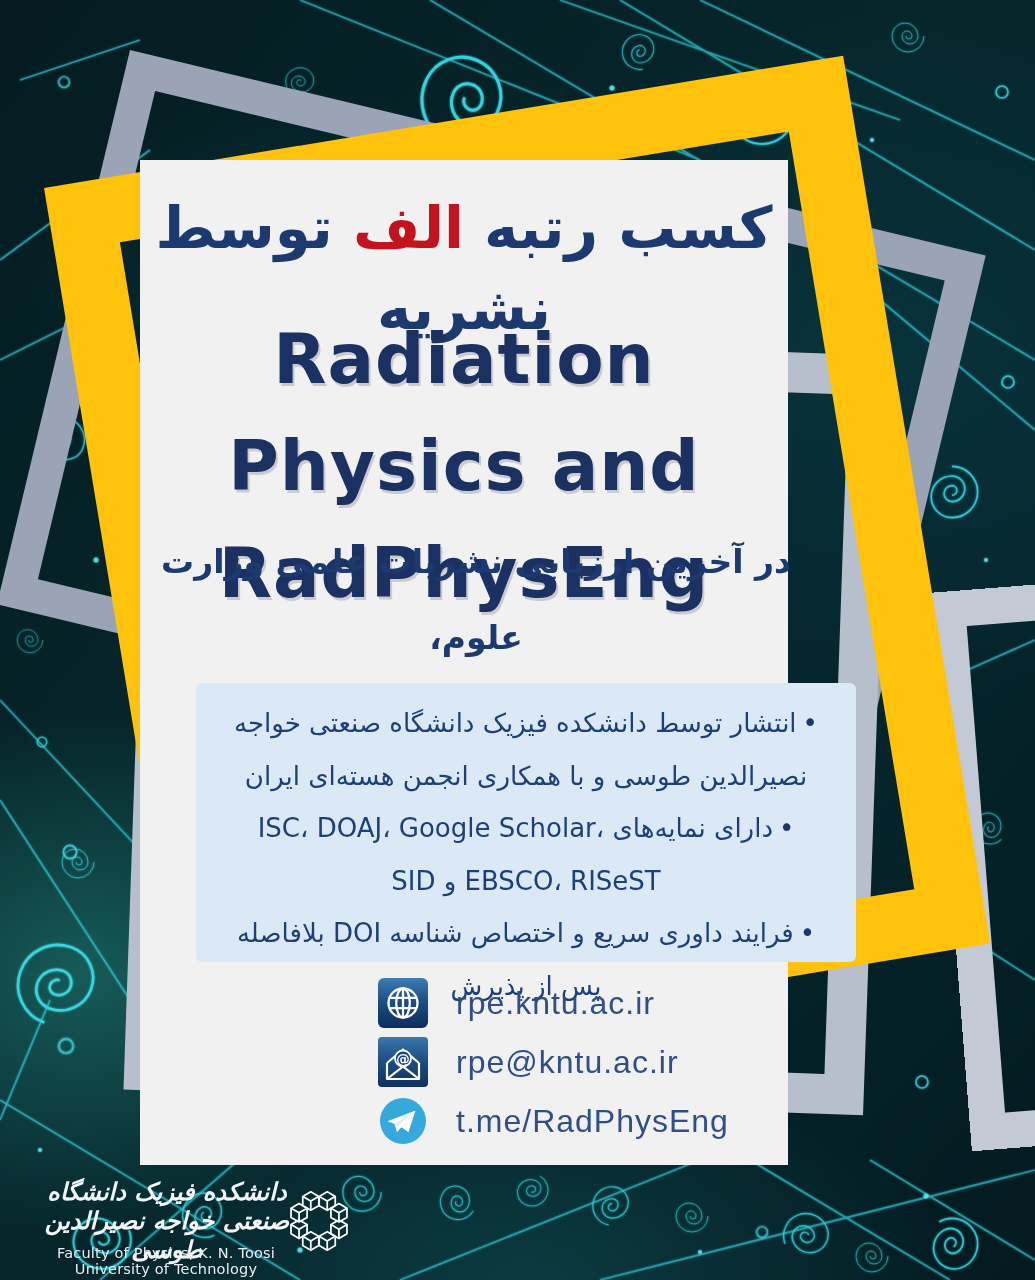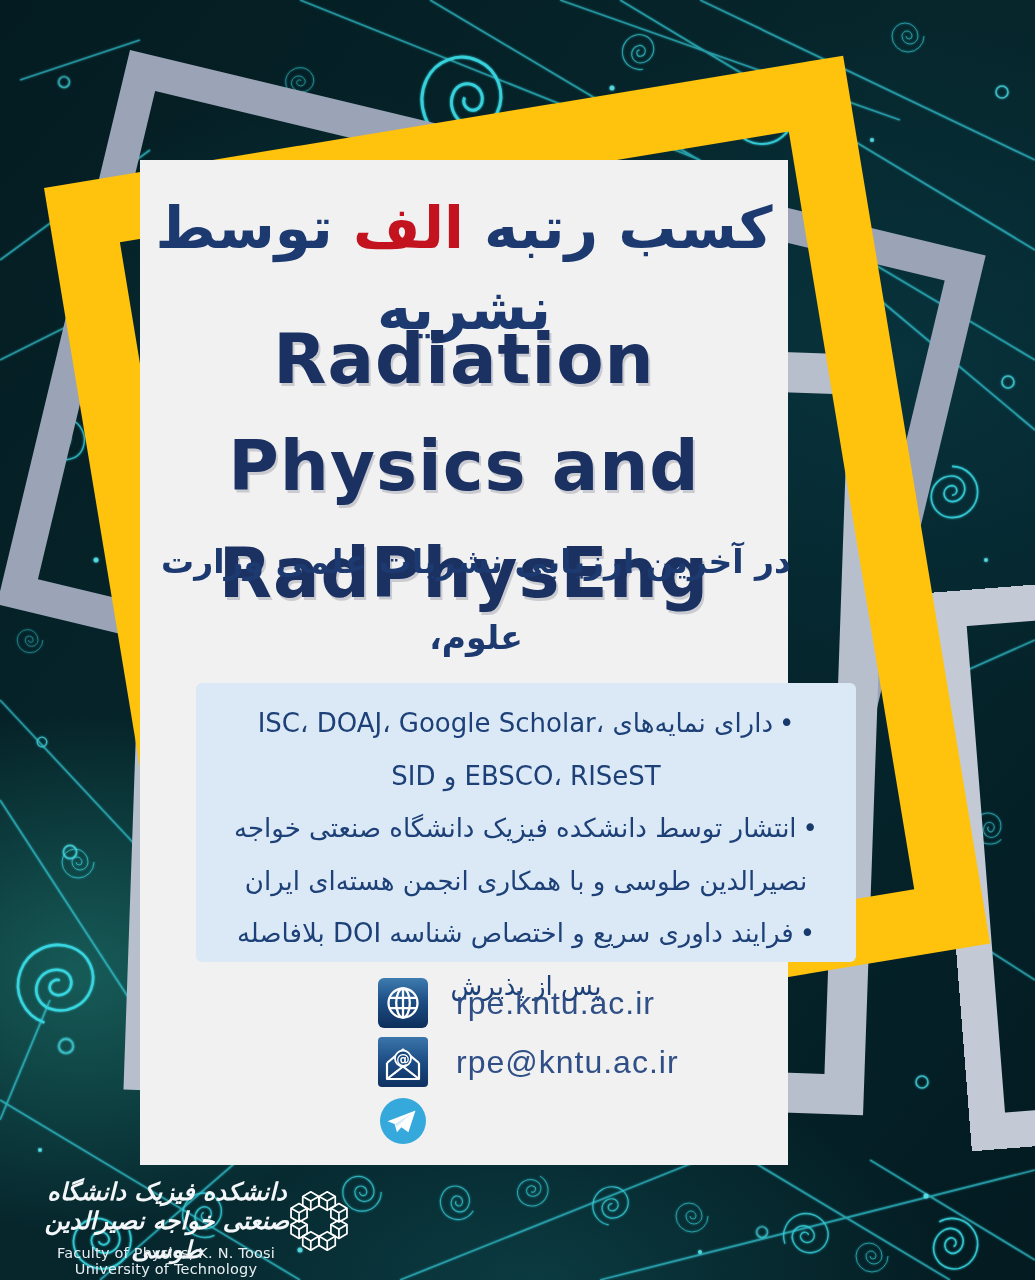"•دارای نمایه‌های ISC، DOAJ، Google" p { order: before "•انتشار توسط دانشکده فیزیک دانشگاه" -> after "•انتشار توسط دانشکده فیزیک دانشگاه" }
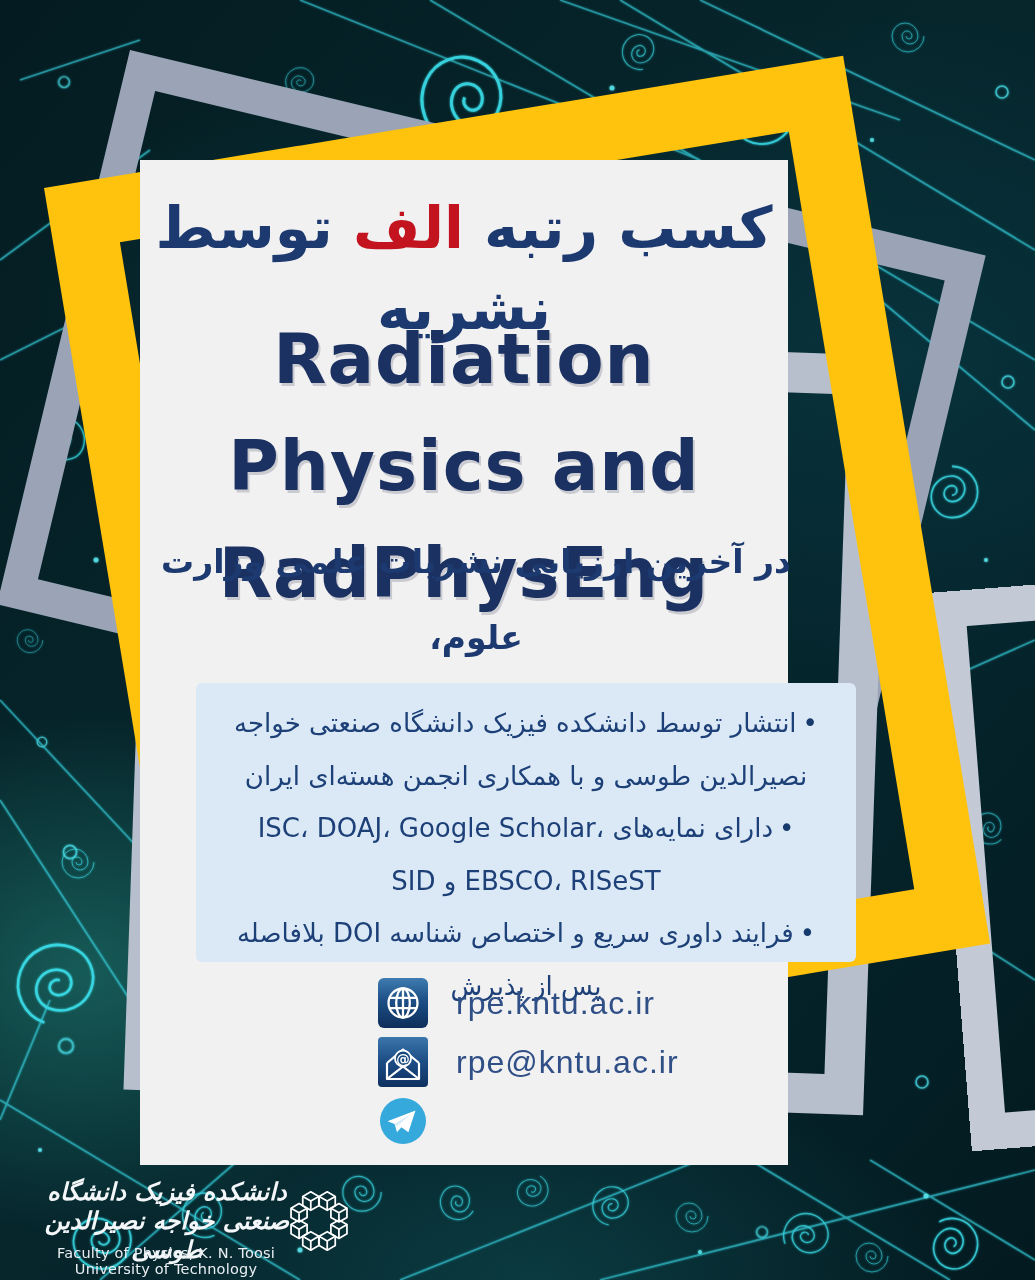"t.me/RadPhysEng" span.contact-text { html: none -> <span>t.me/RadPhysEng</span> }
